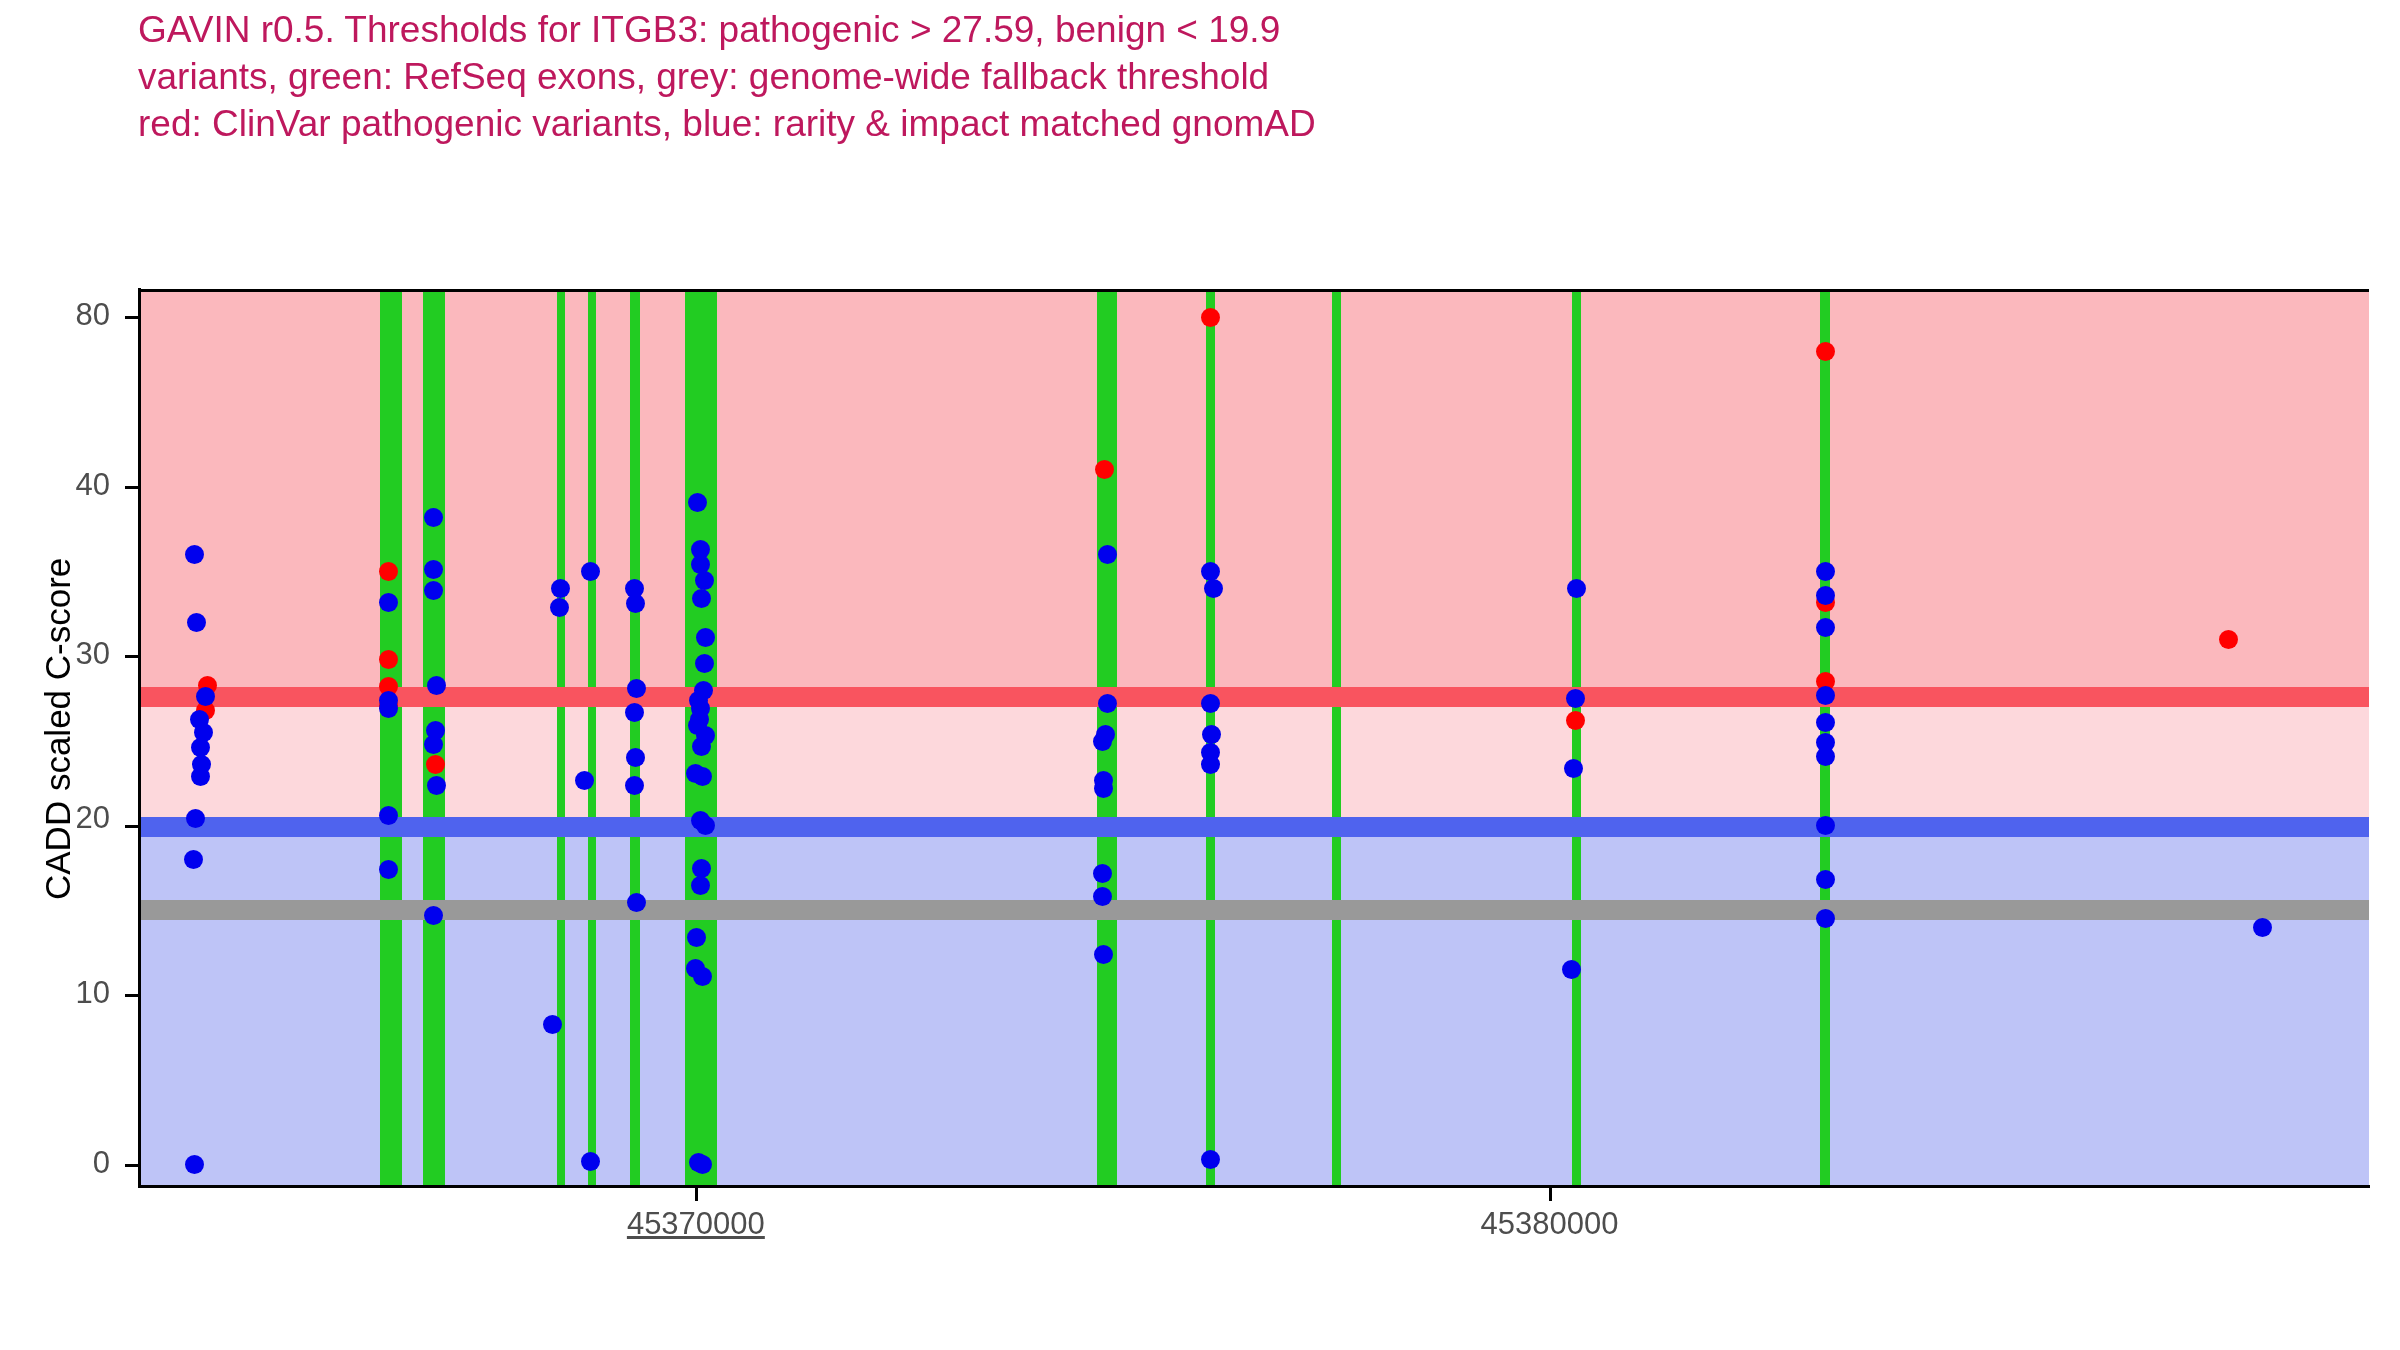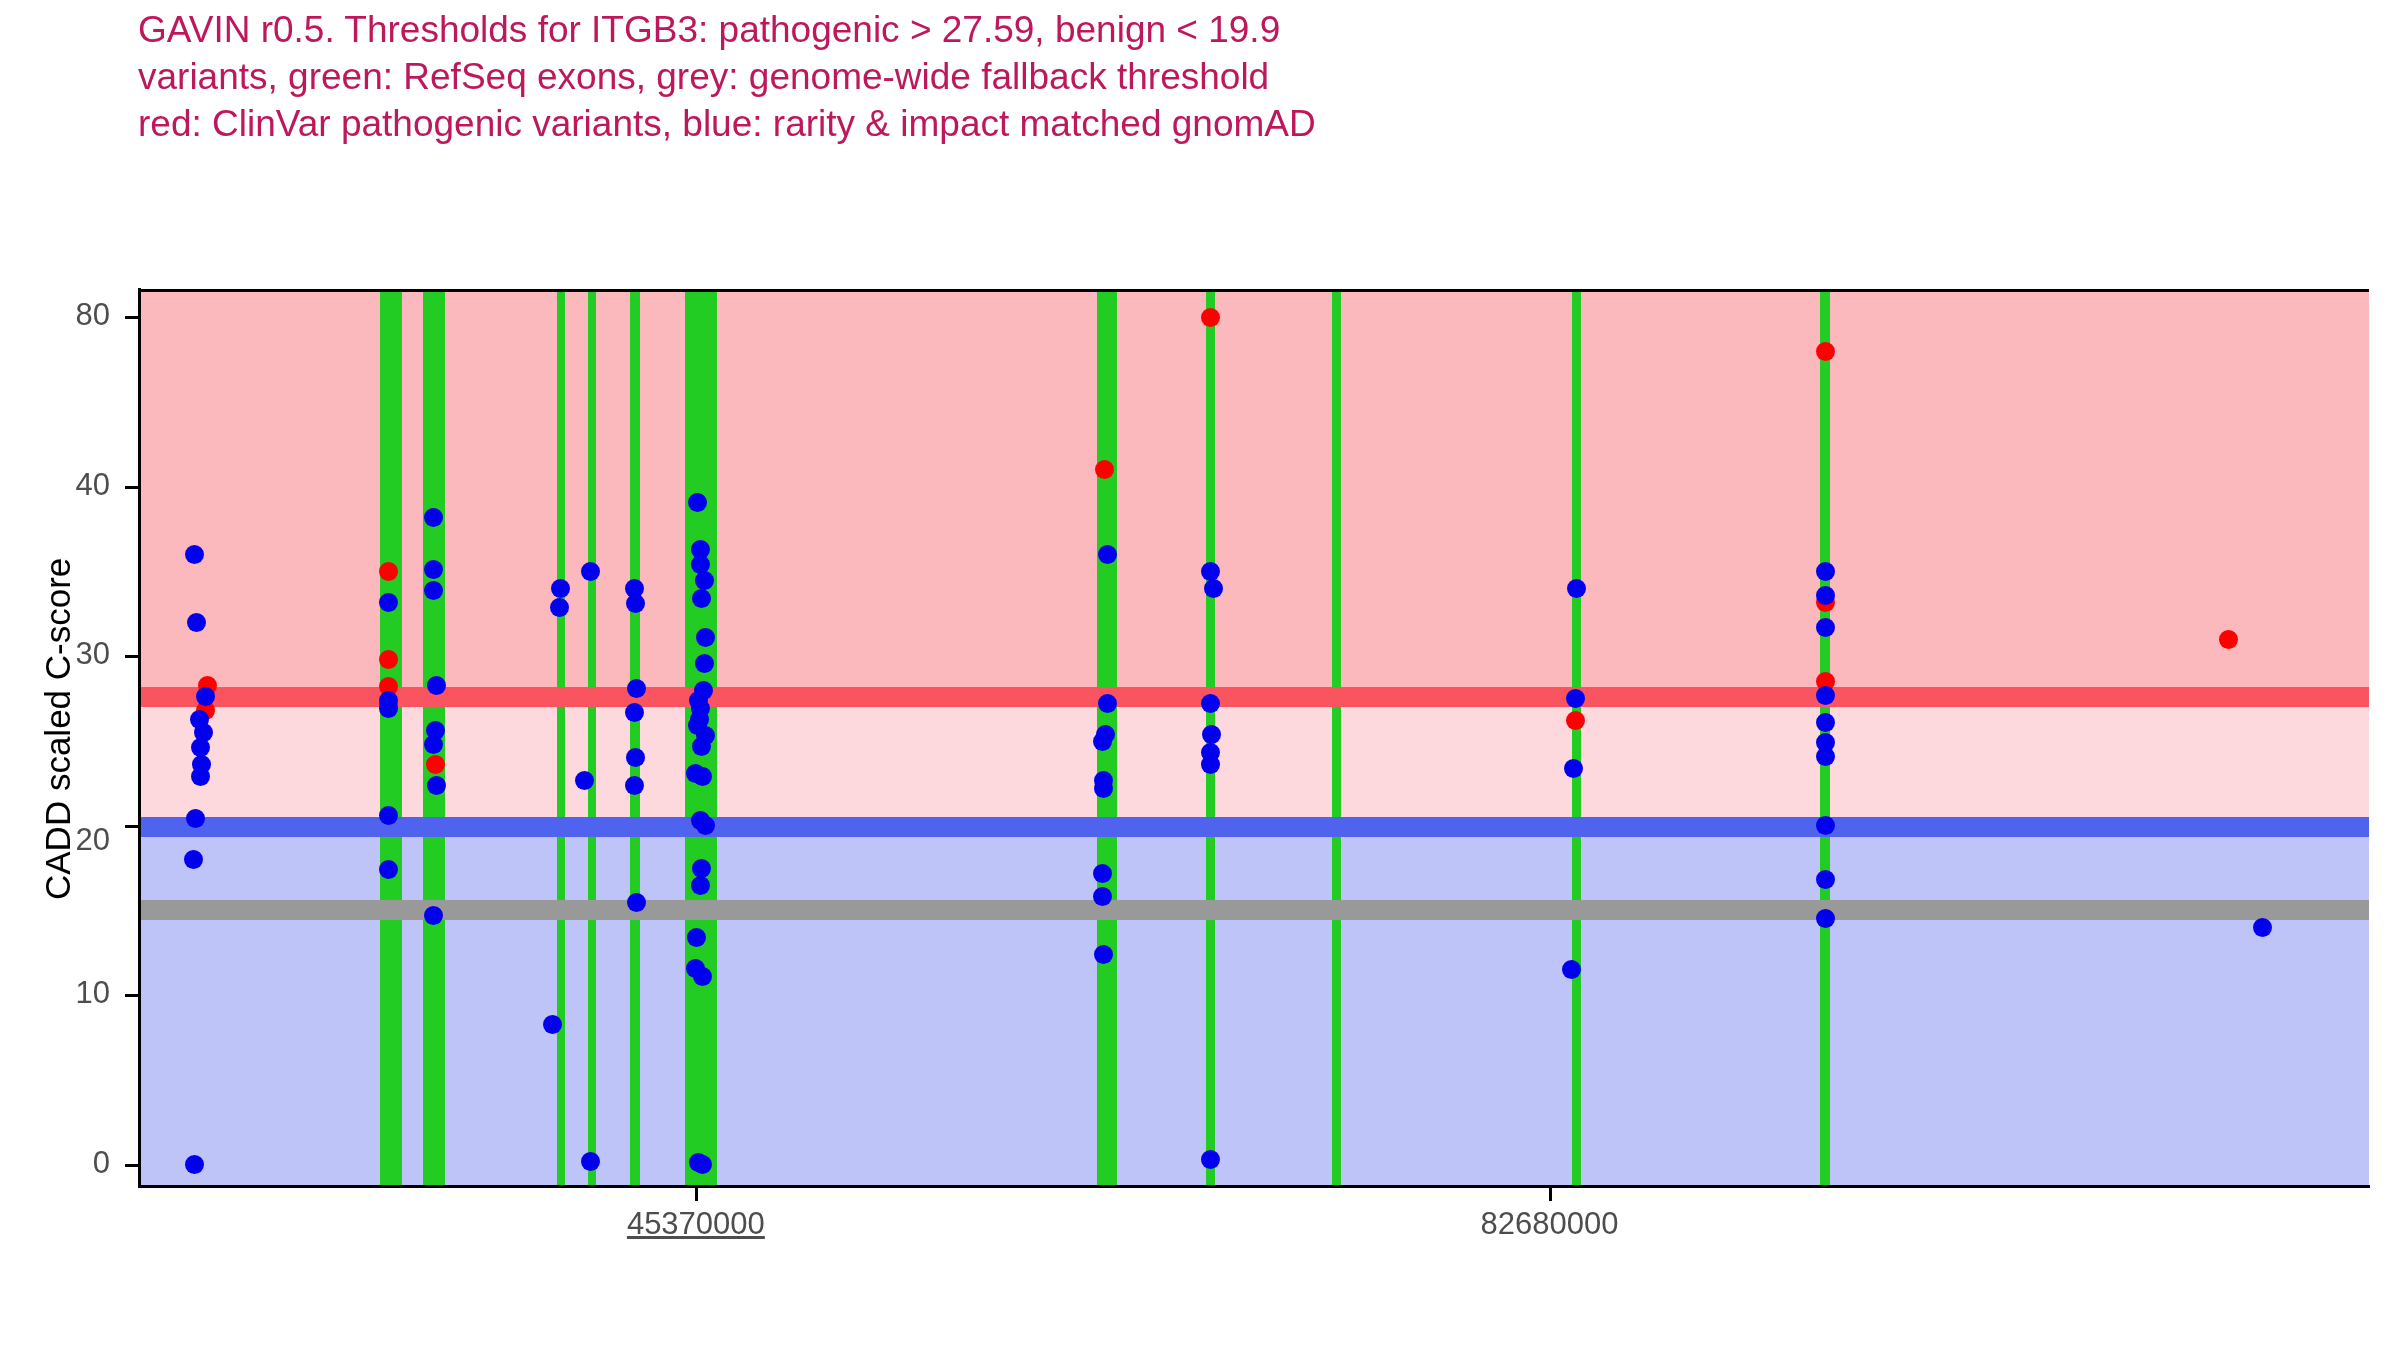"20" div.ytick-label { top: 822px -> 800px }
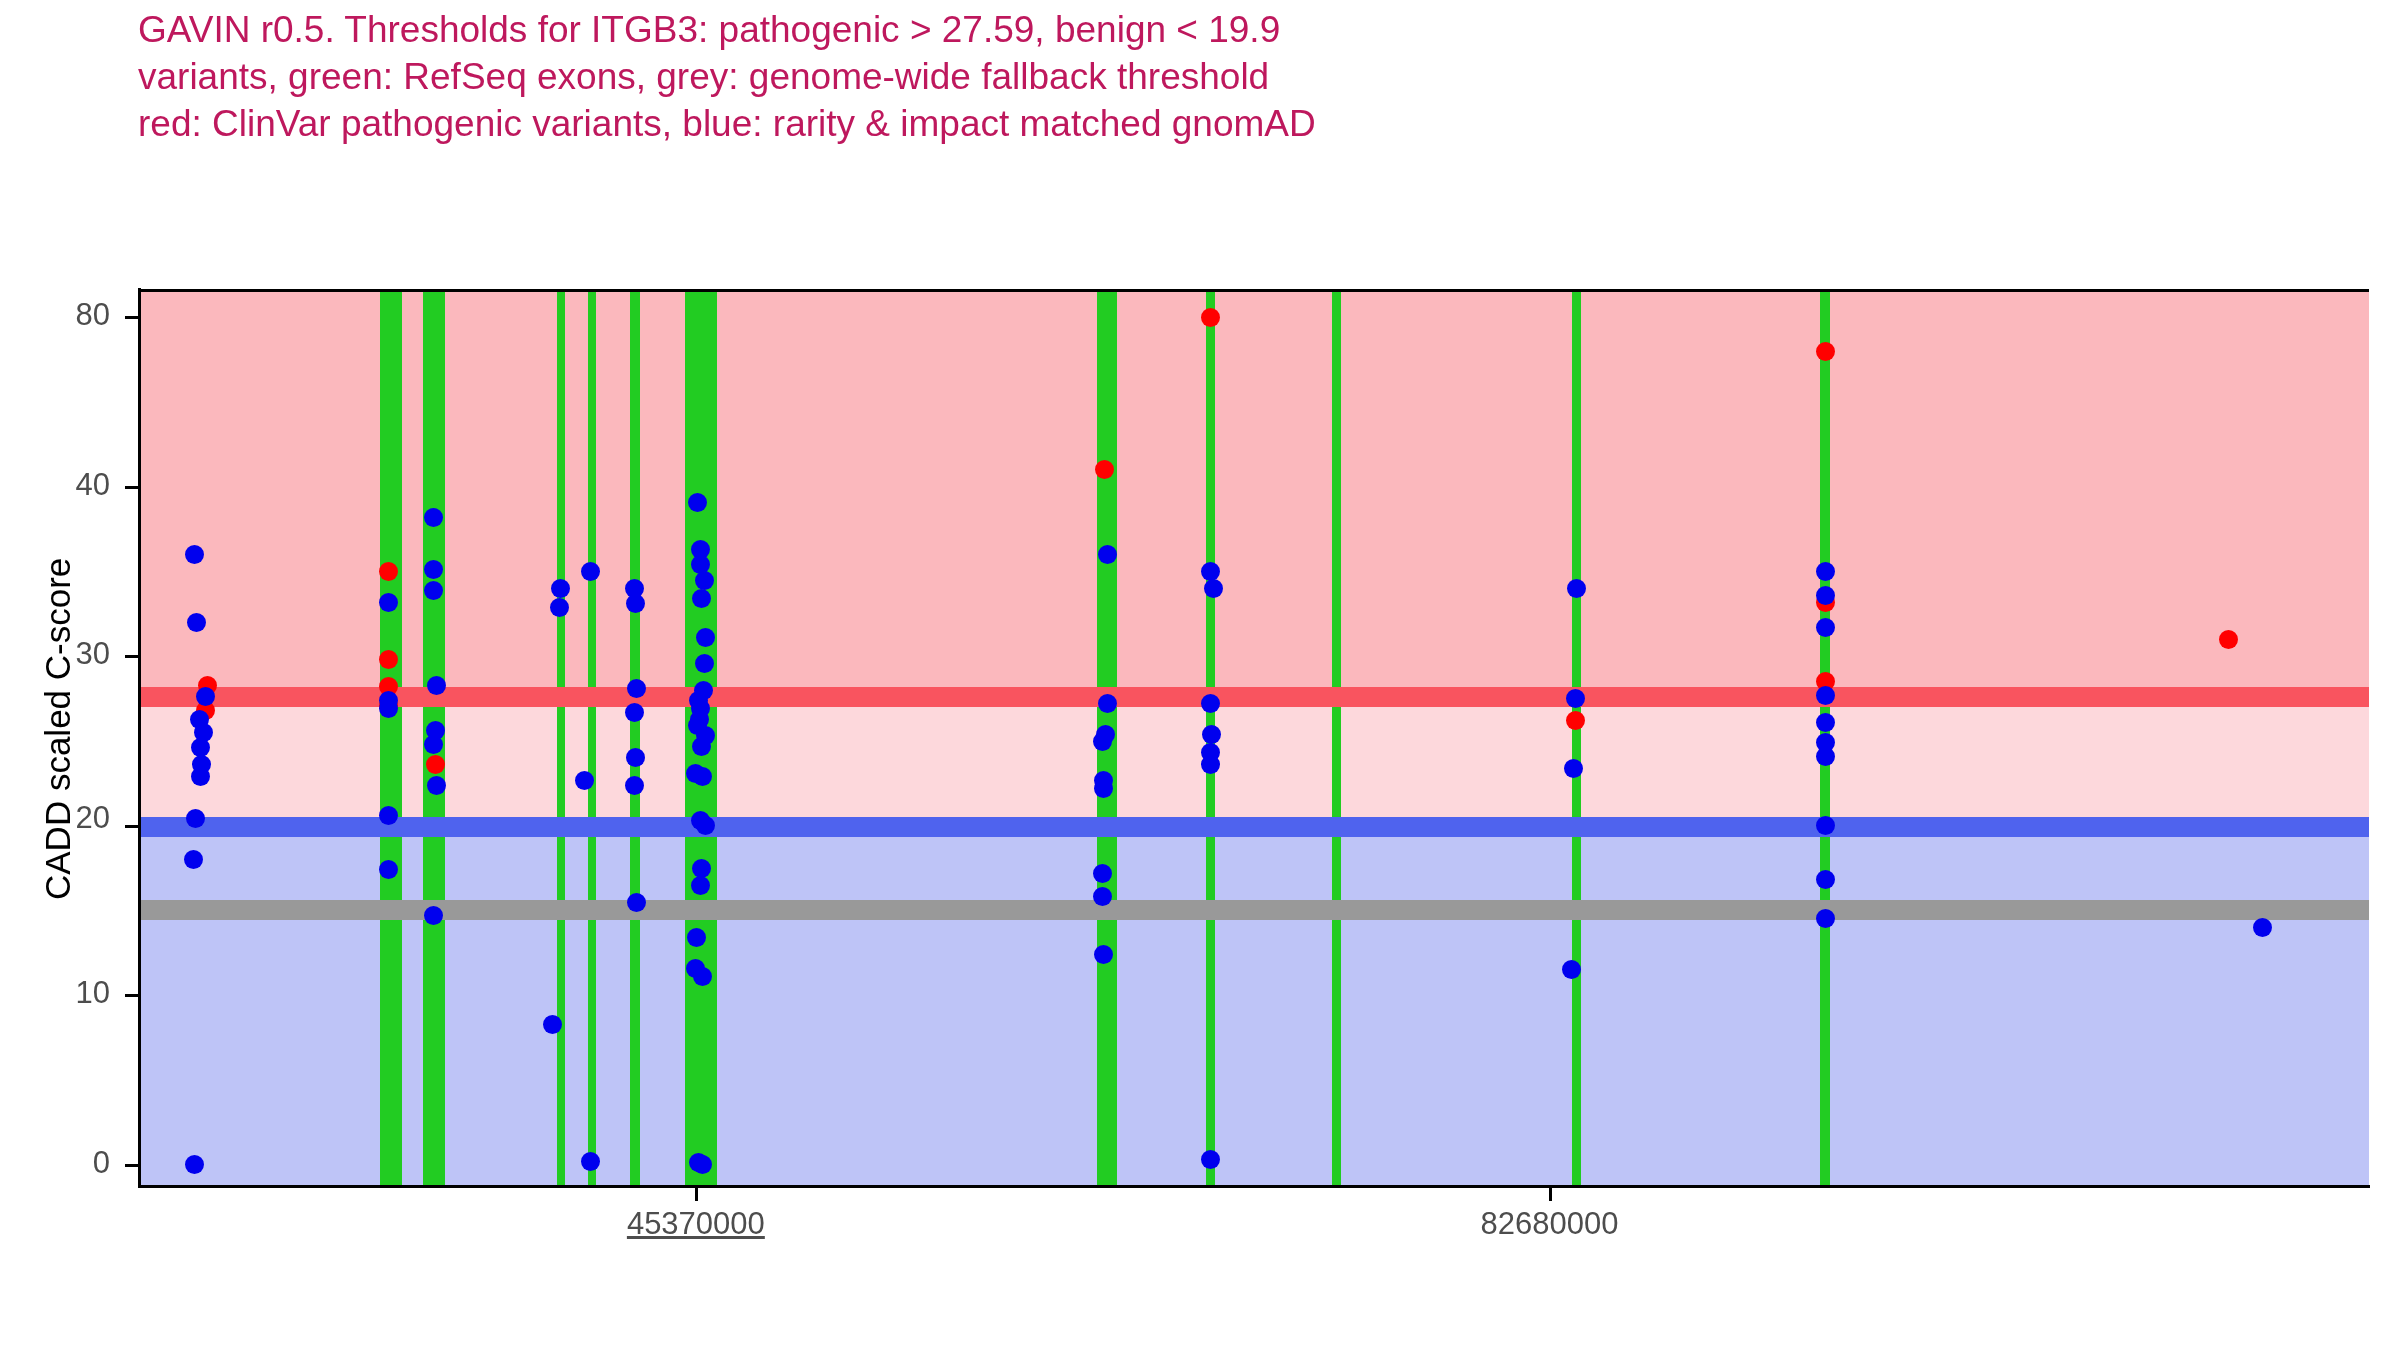"82680000" div.xtick-label { text: 82680000 -> 45380000 }
